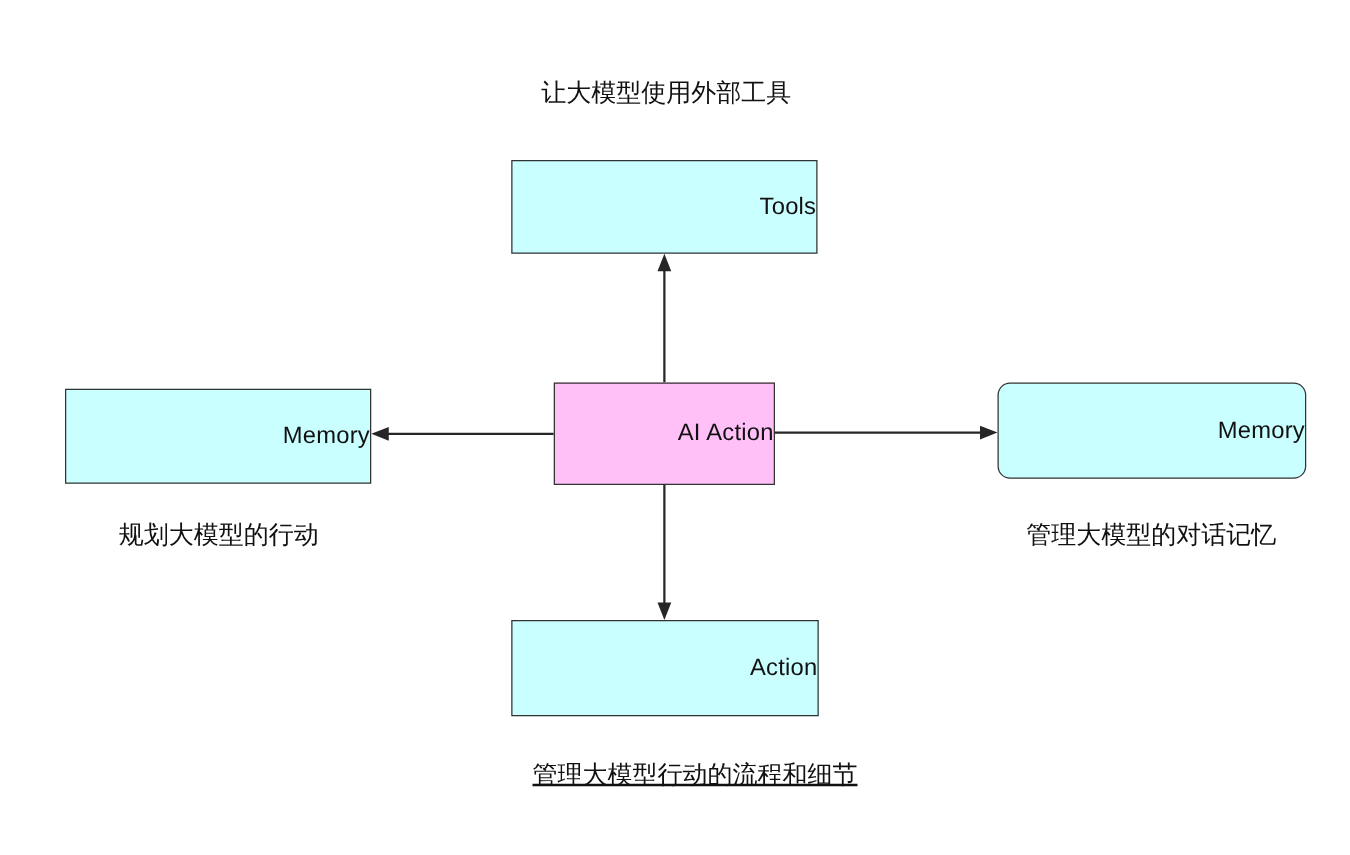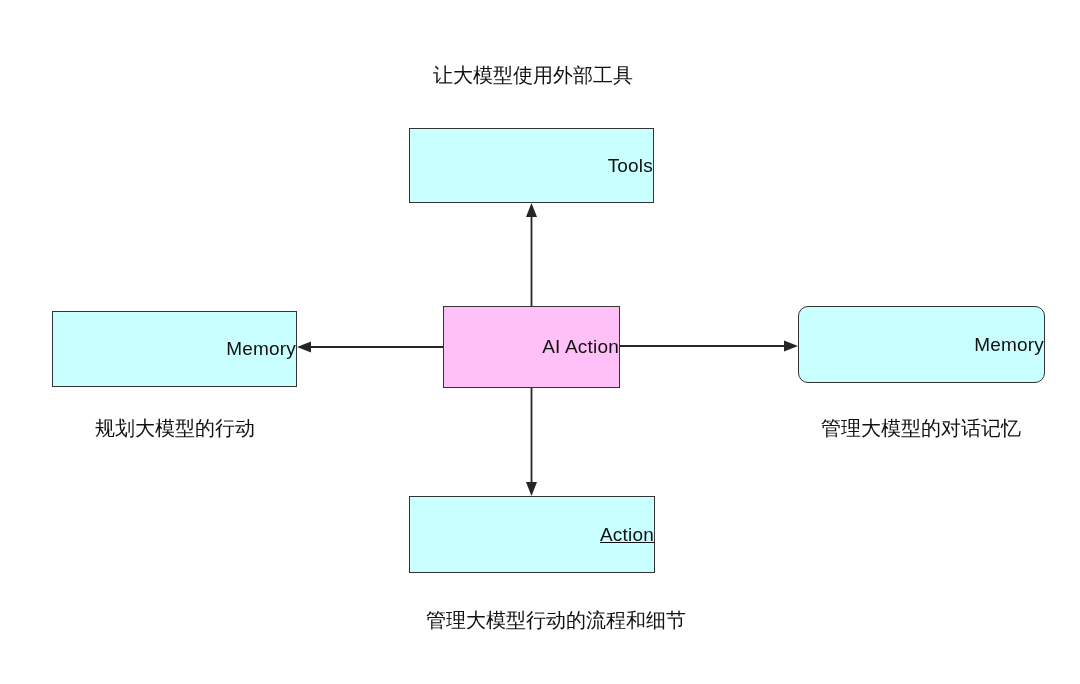"Action" .node-action { text-decoration: underline -> none }
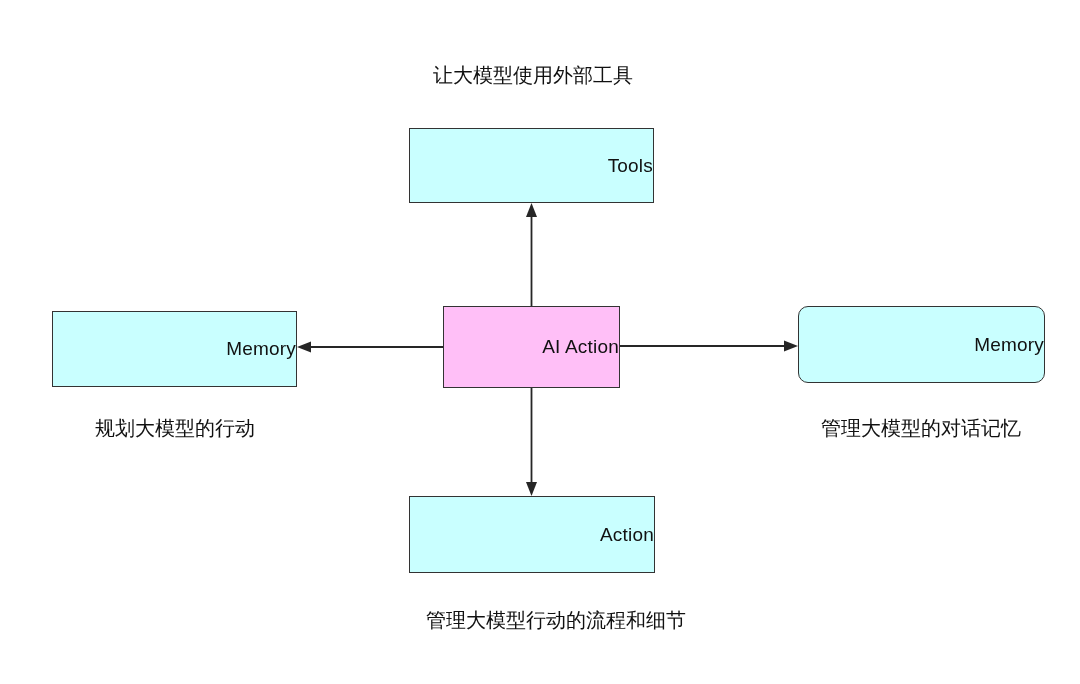"管理大模型行动的流程和细节" .caption-bottom { text-decoration: none -> underline }
